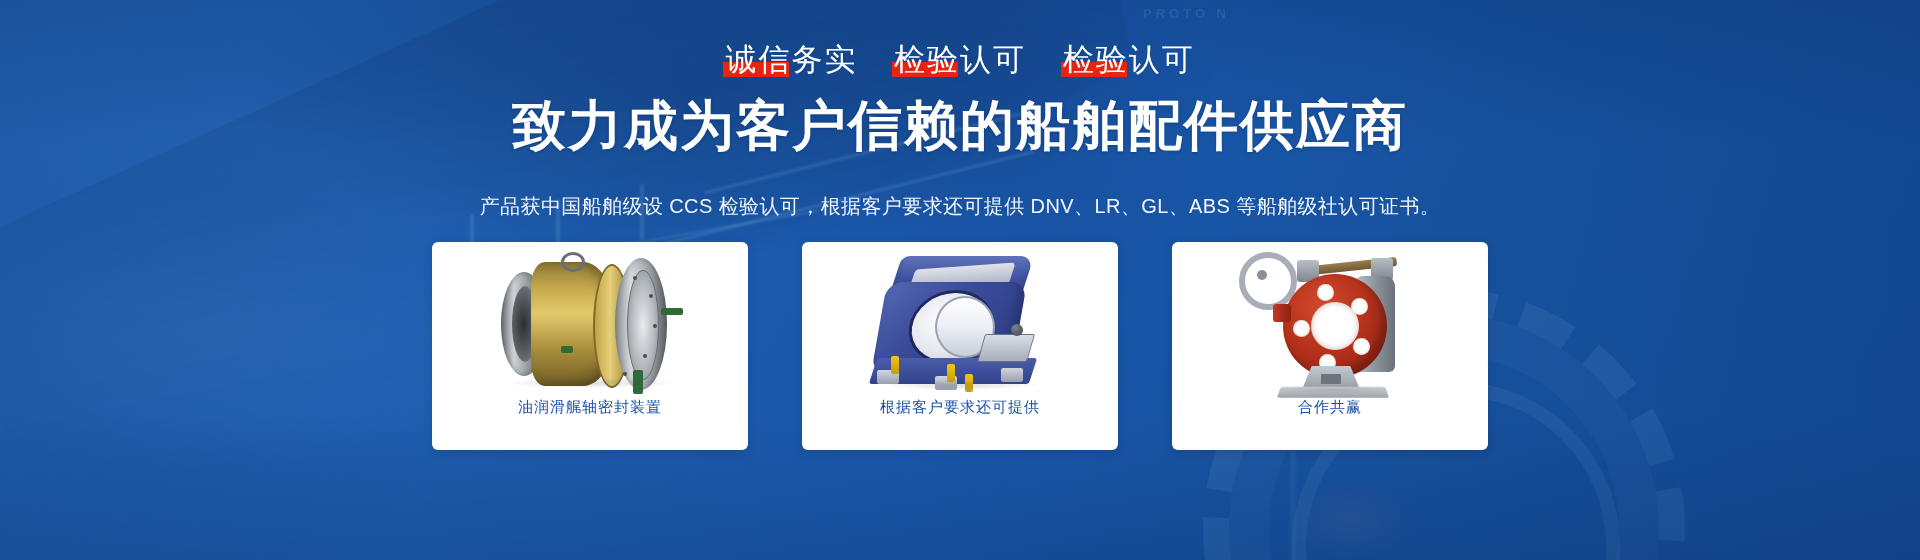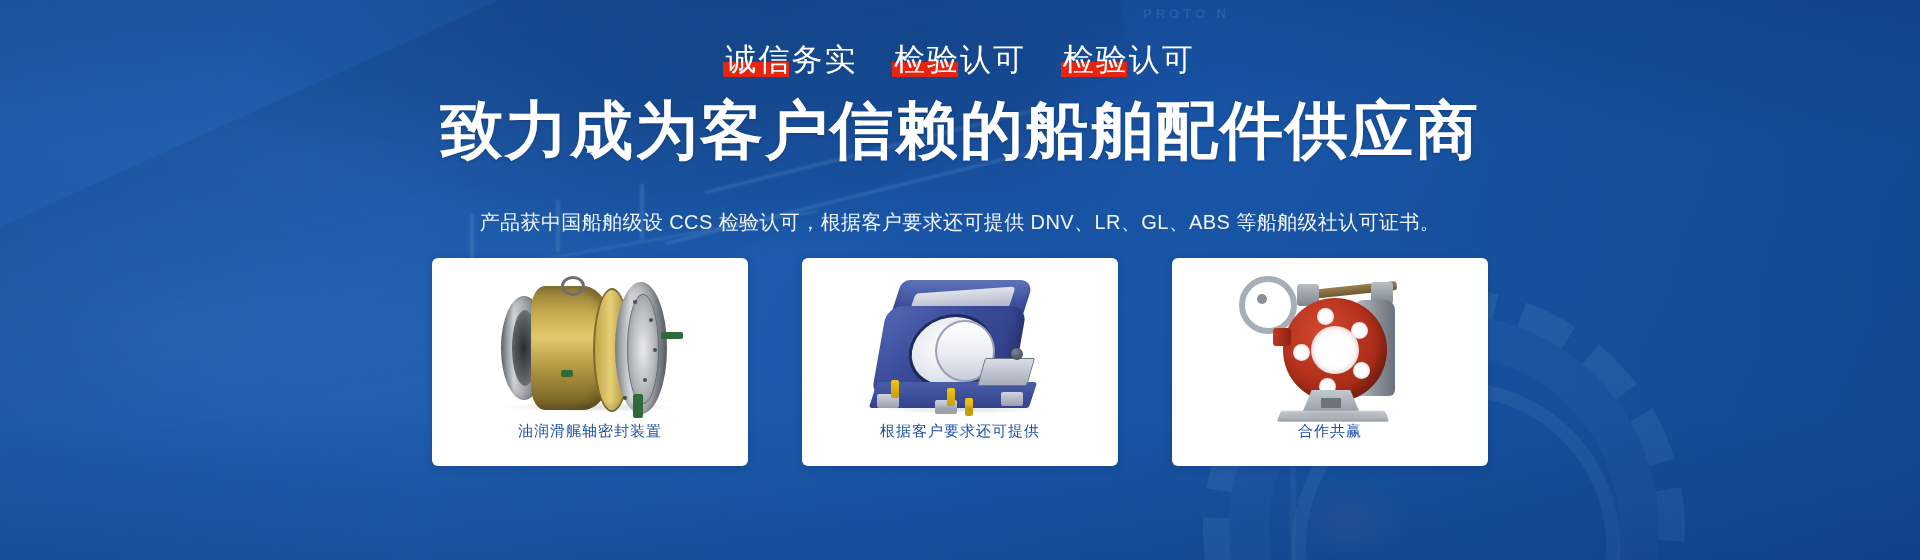"致力成为客户信赖的船舶配件供应商" .headline { font-size: 63px -> 54px }
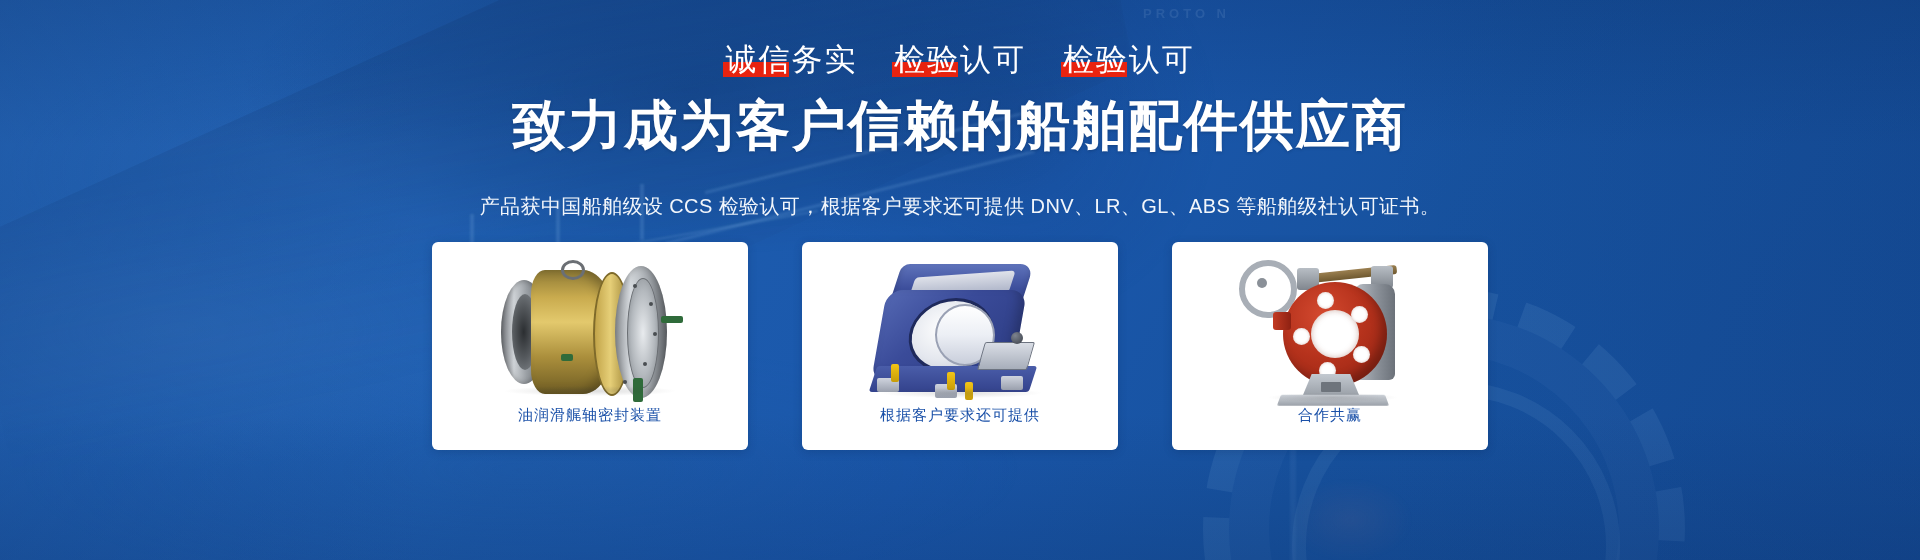"油润滑艉轴密封装置" .card { padding-top: 12px -> 4px }
